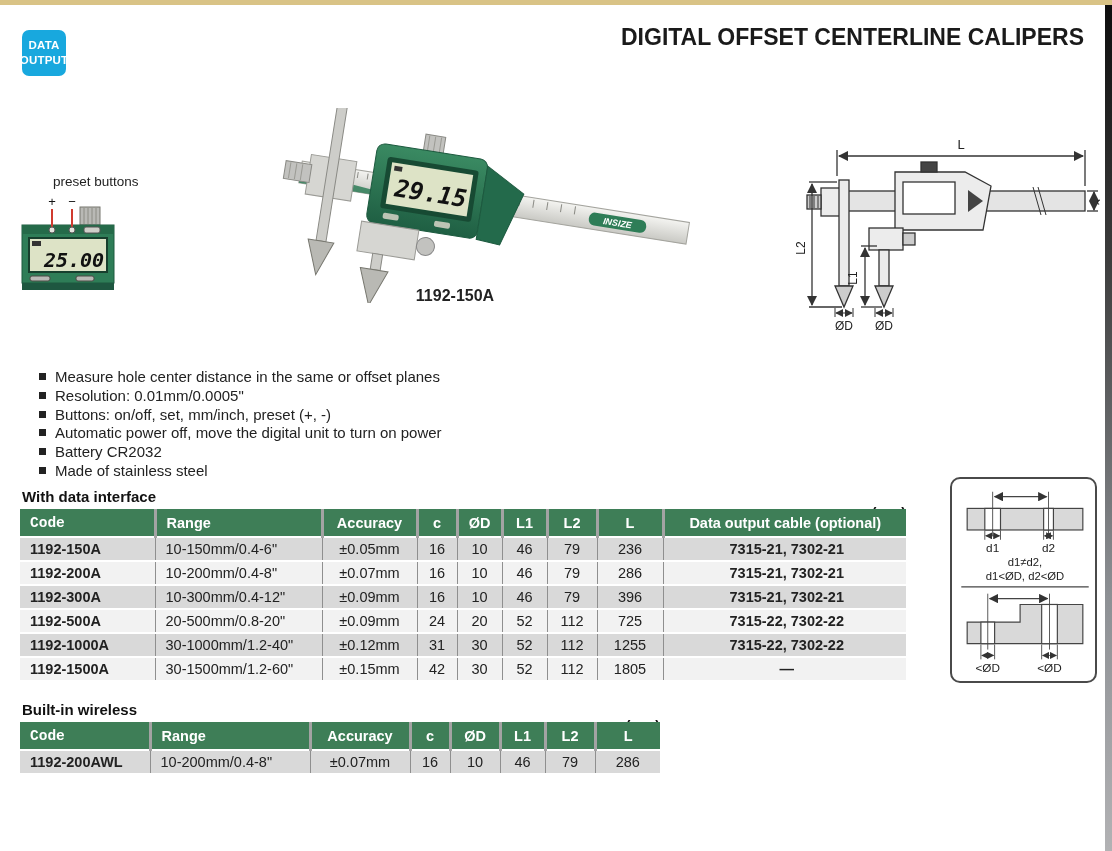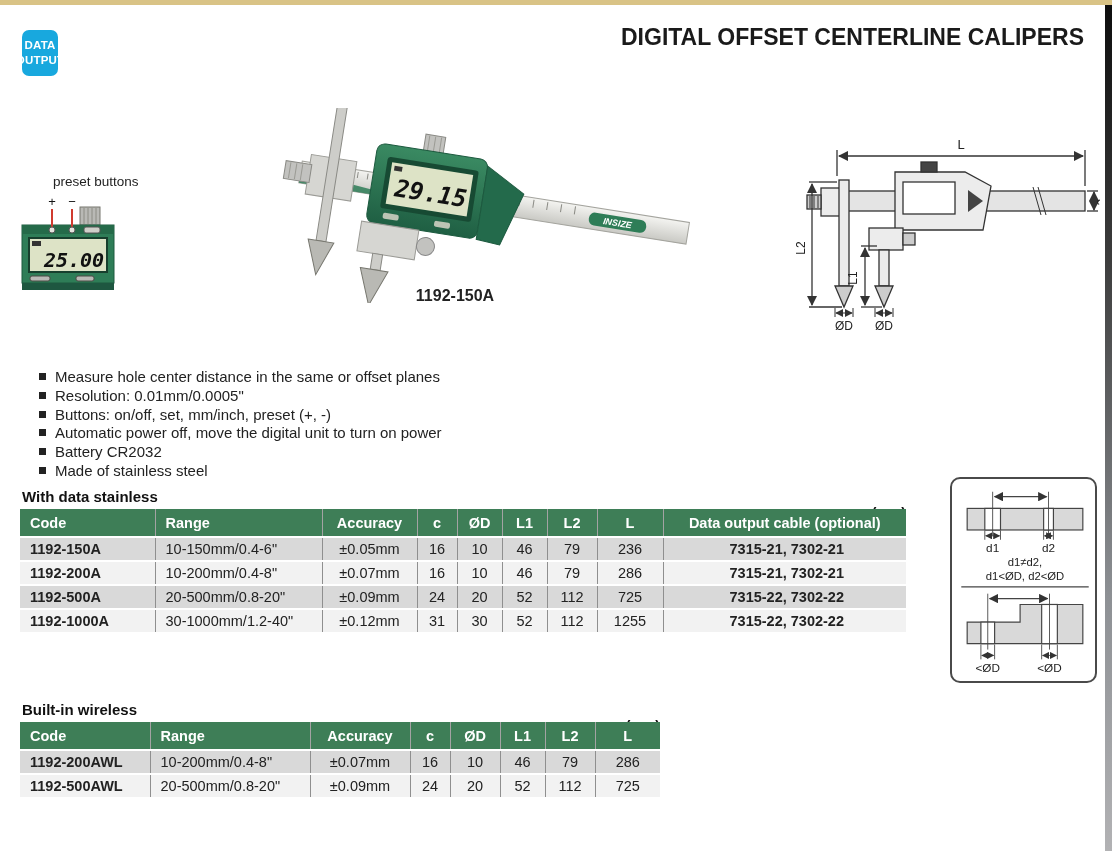"DATA" .badge { width: 36px -> 44px }
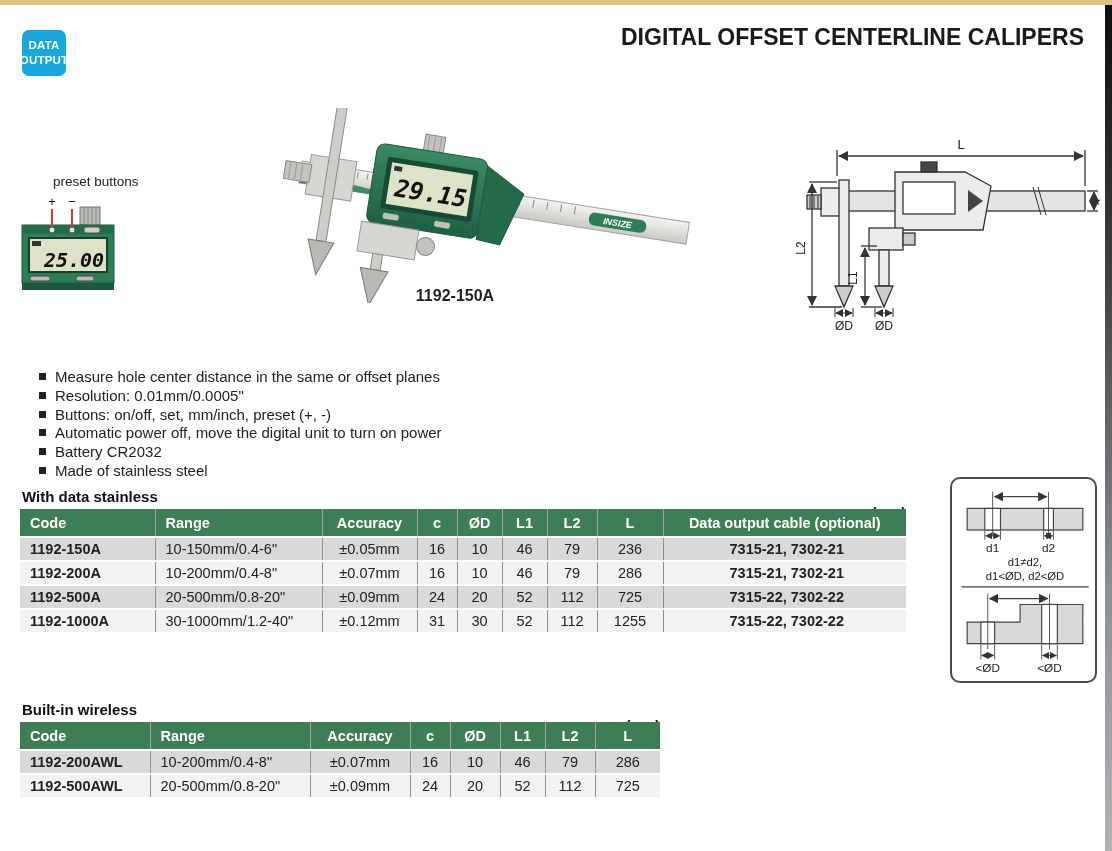"With data stainless" div.tbl-caption { text: stainless -> interface }
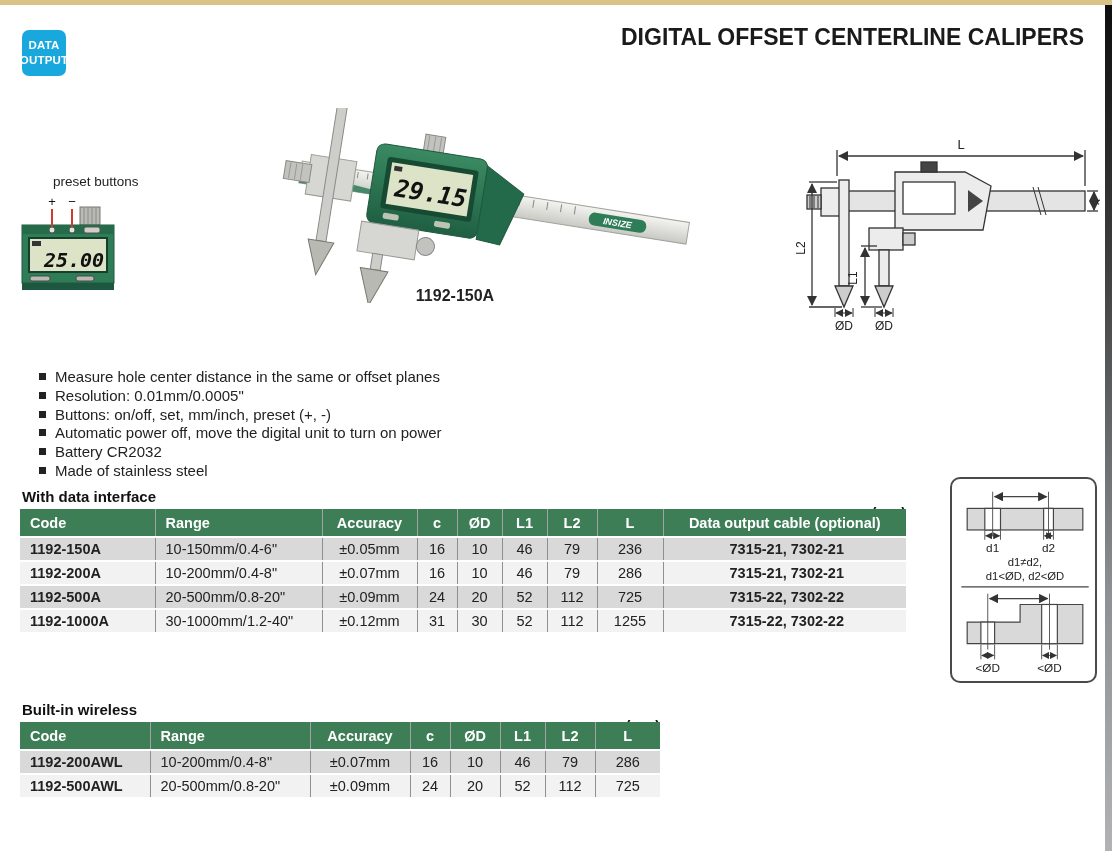"Code" thead th:first-child { font-family: none -> Liberation Mono, monospace }
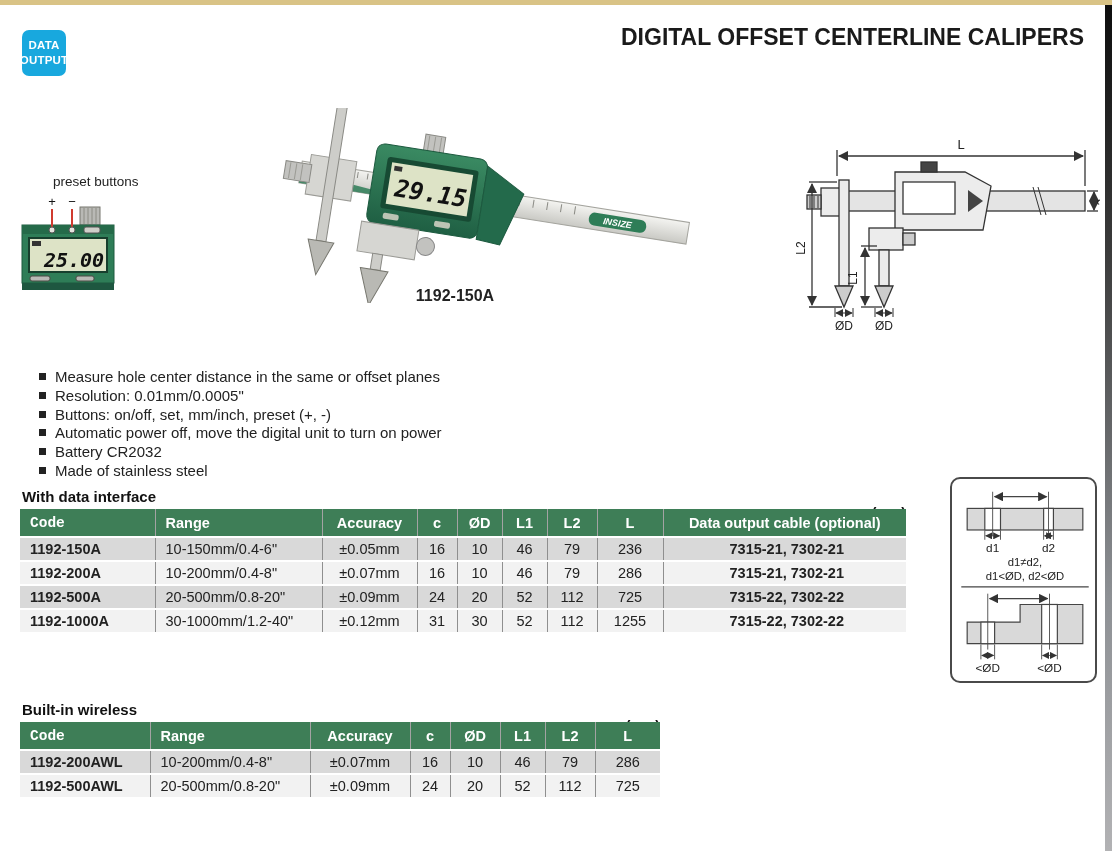"Range" thead th { border-left: 1px solid #a3a3a3 -> 3px solid #a3a3a3 }
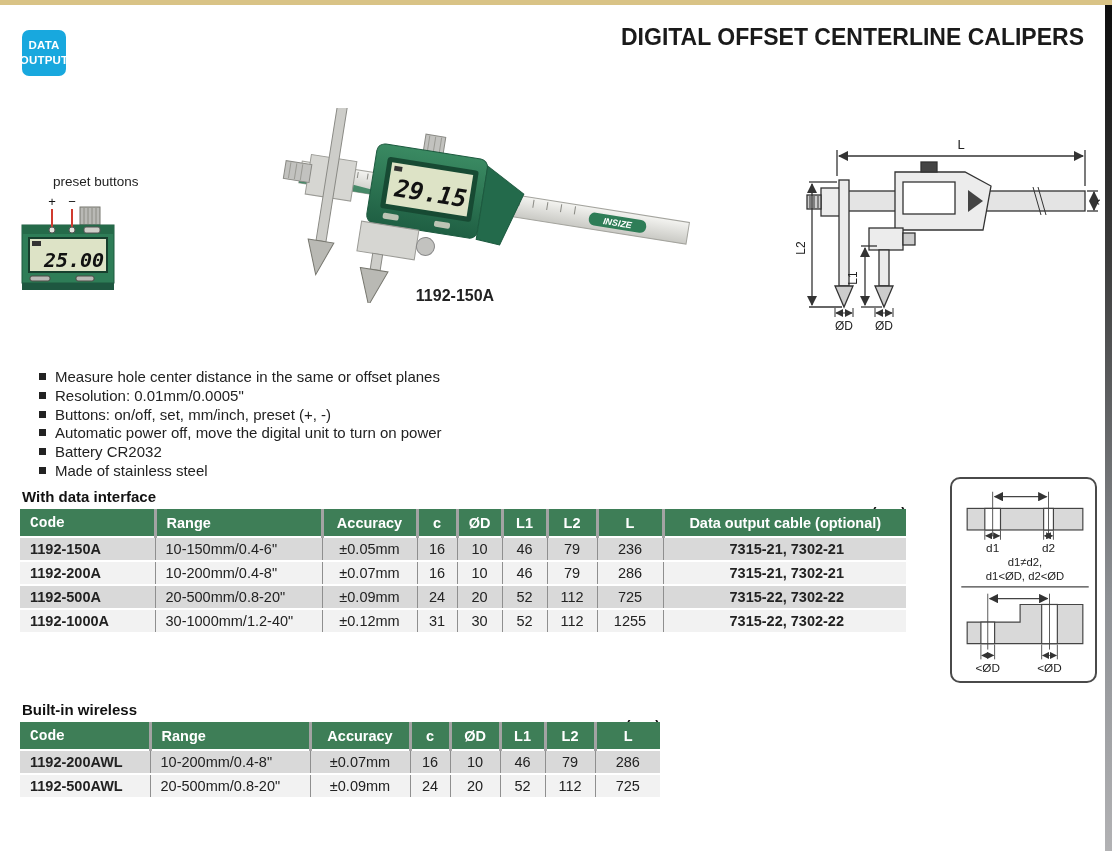"1192-300A" tr { html: none -> <tr> <td>1192-300A</td> <td>10-300mm/0.4-12"</td> <td>±0.09mm</td> <td>16</td> <td>10</td> <td>46</td> <td>79</td> <td>396</td> <td>7315-21, 7302-21</td> </tr> }
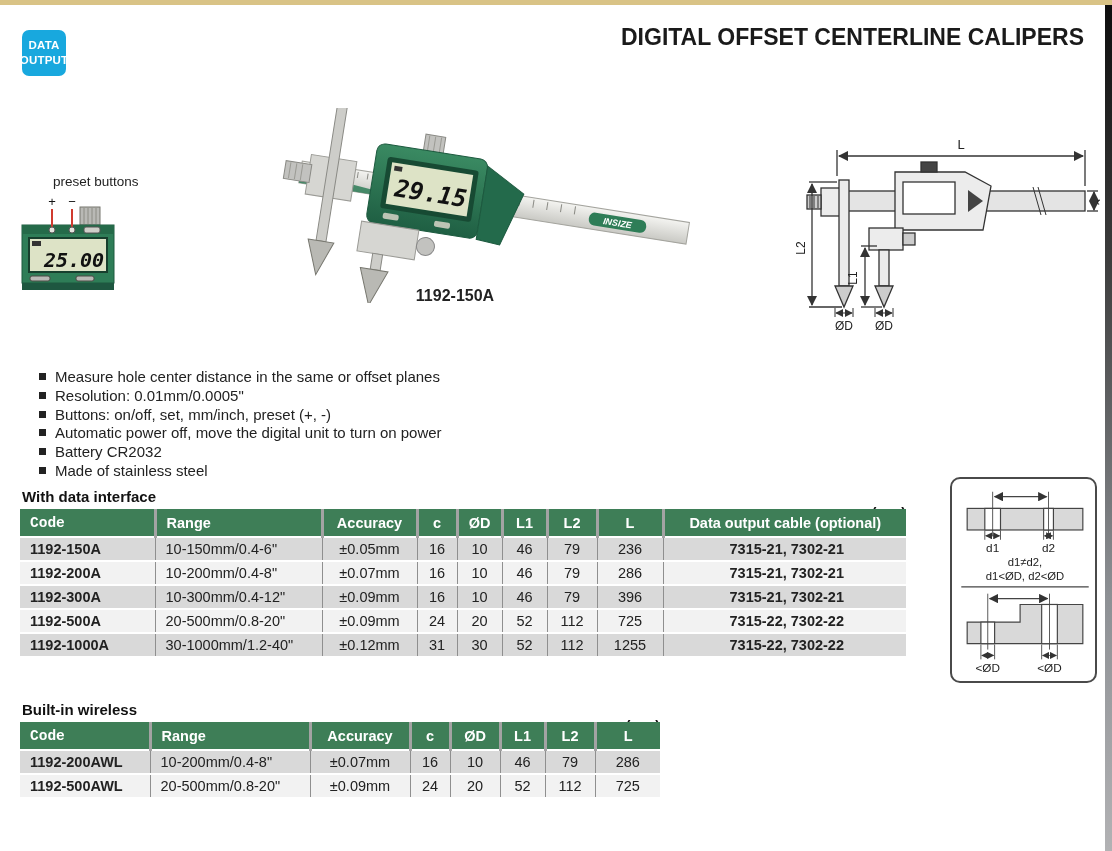"1192-1500A" tr { html: none -> <tr> <td>1192-1500A</td> <td>30-1500mm/1.2-60"</td> <td>±0.15mm</td> <td>42</td> <td>30</td> <td>52</td> <td>112</td> <td>1805</td> <td>—</td> </tr> }
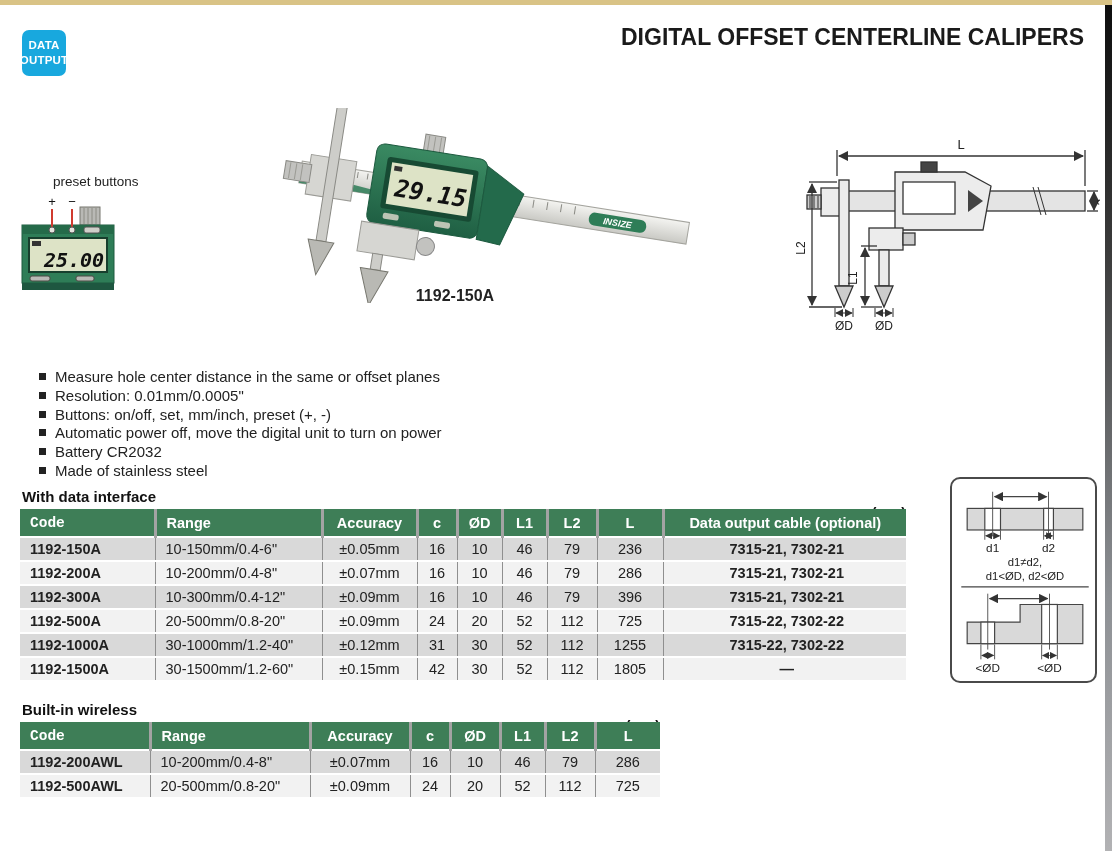"1192-500AWL" tr { html: <tr> <td>1192-500AWL</td> <td>20-500mm/0.8-20"</td> <td>±0.09mm</td> <td>24</td> <td>20</td> <td>52</td> <td>112</td> <td>725</td> </tr> -> none }
